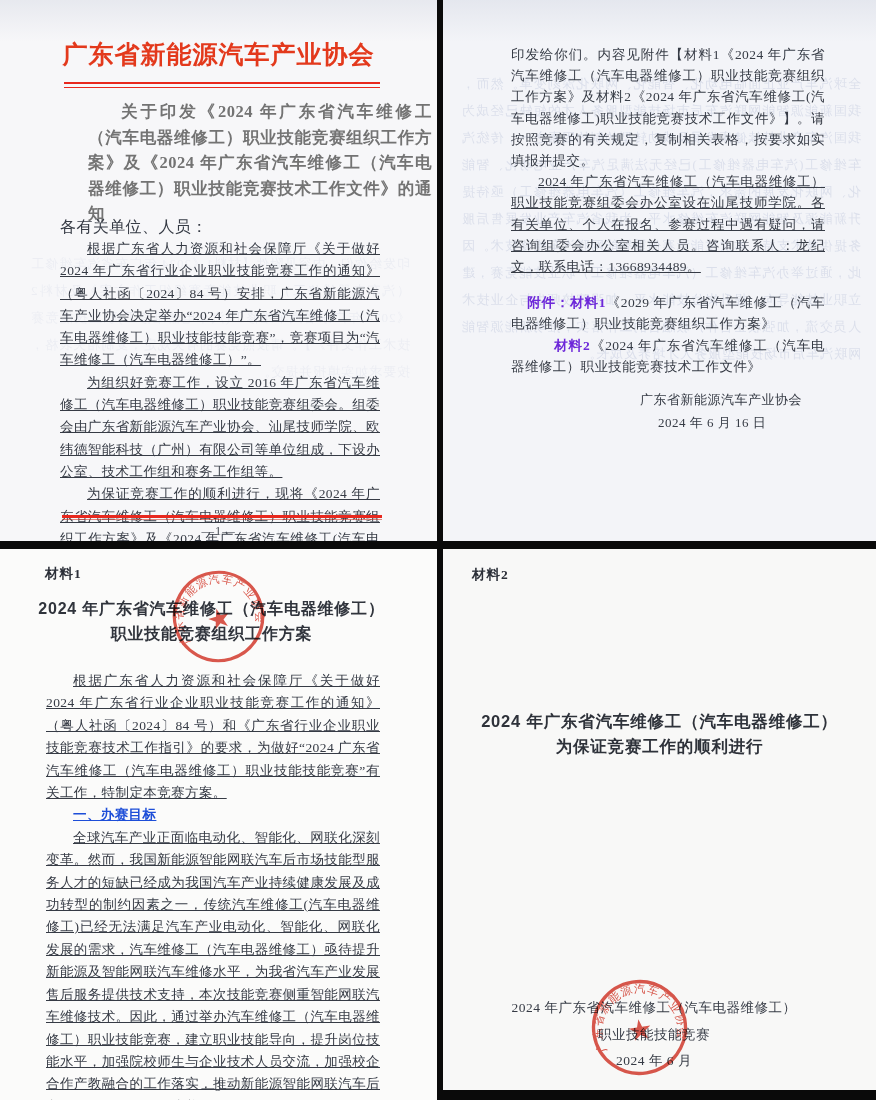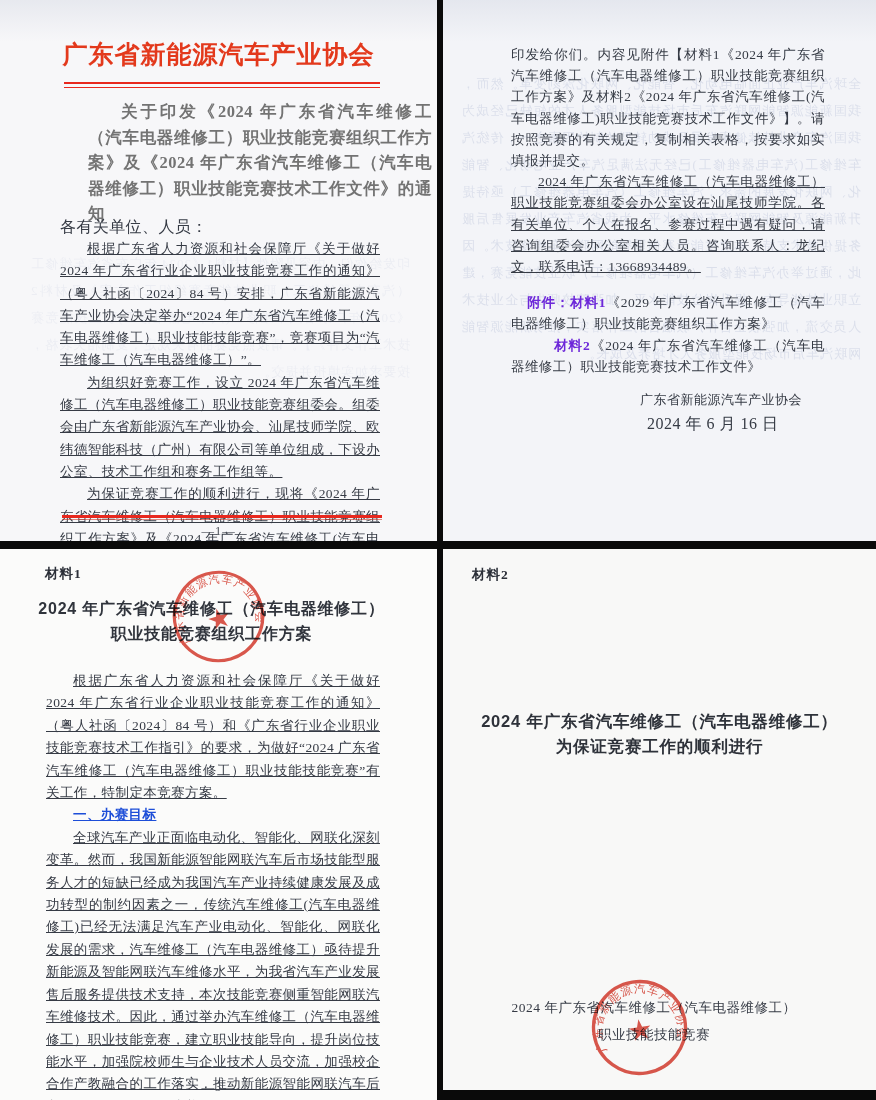"为组织好竞赛工作，设立 2024" p.para { text: 2024 -> 2016 }
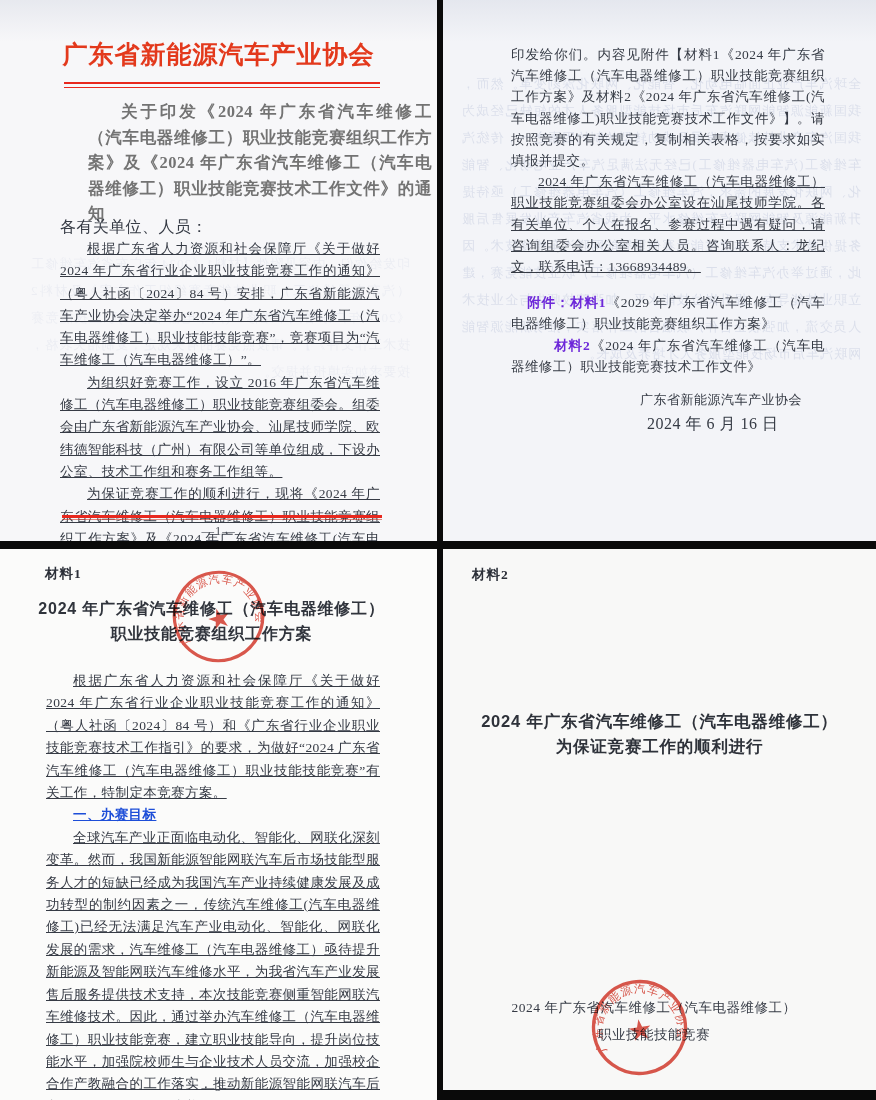"2024 年 6 月 16" .sig-date { font-size: 16px -> 13px; left: 204px -> 215px }
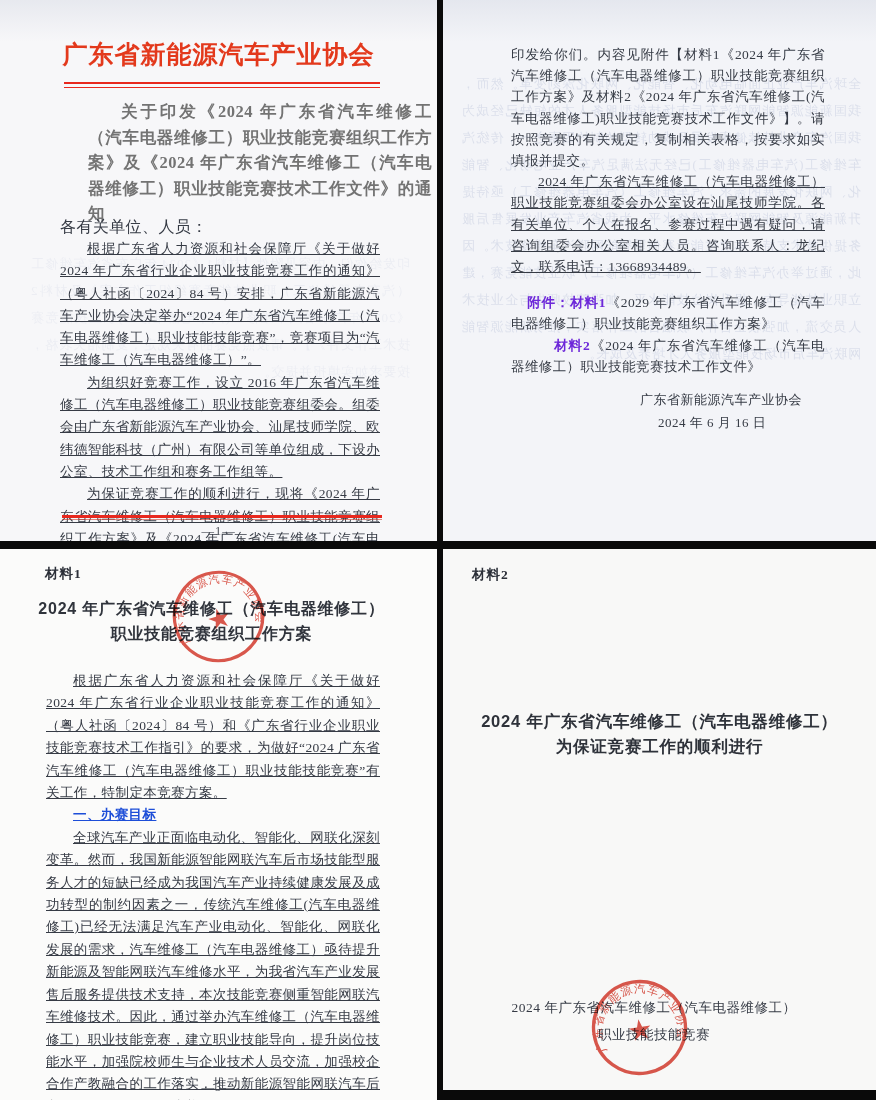"2024 年 6 月" div { html: none -> <div>2024 年 6 月</div> }
